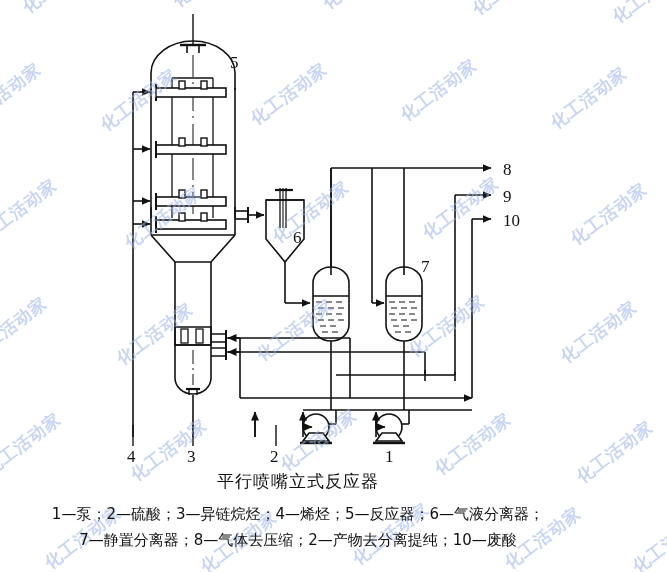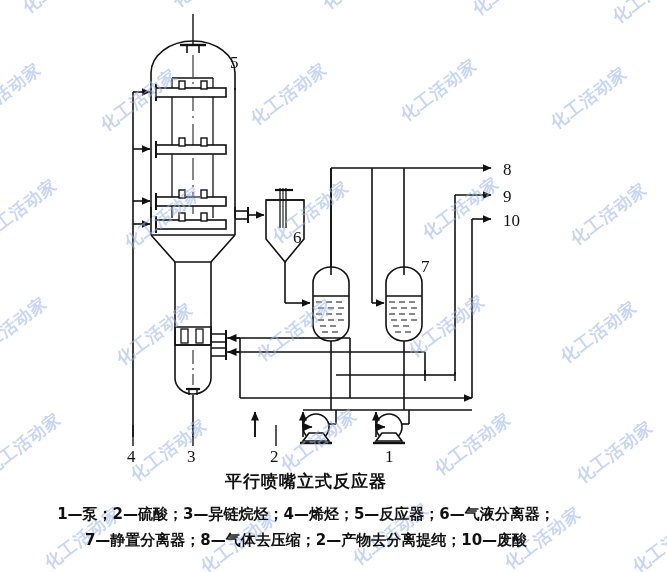"平行喷嘴立式反应器" .caption-block { font-weight: bold -> none; left: 12px -> 4px }
